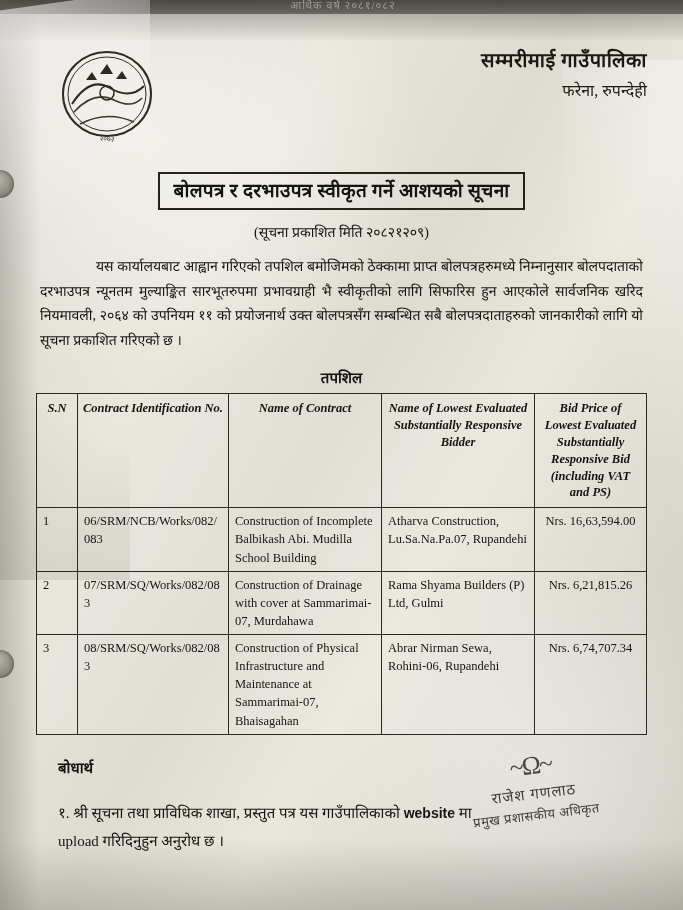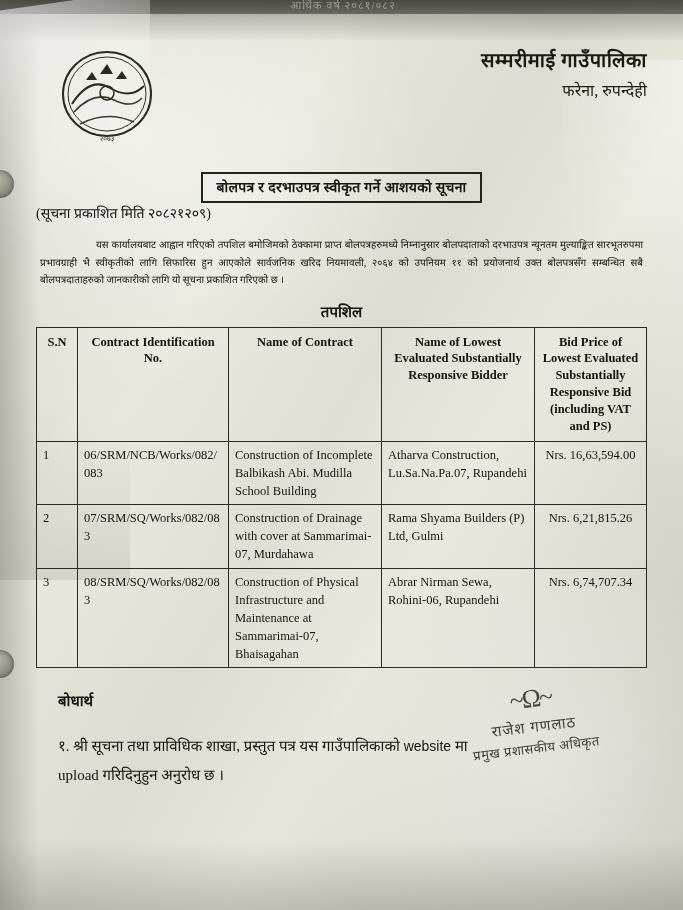"बोलपत्र र दरभाउपत्र स्वीकृत गर्ने" .notice-title { font-size: 14px -> 19px }
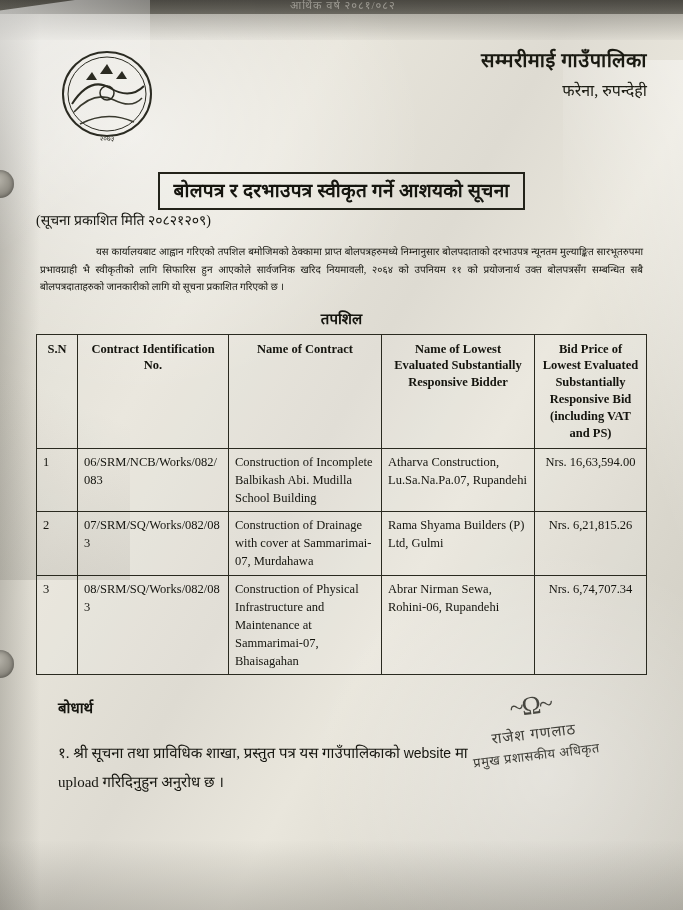"(सूचना प्रकाशित मिति २०८२१२०९)" .pub-date { margin-top: none -> 12px; text-align: left -> center }
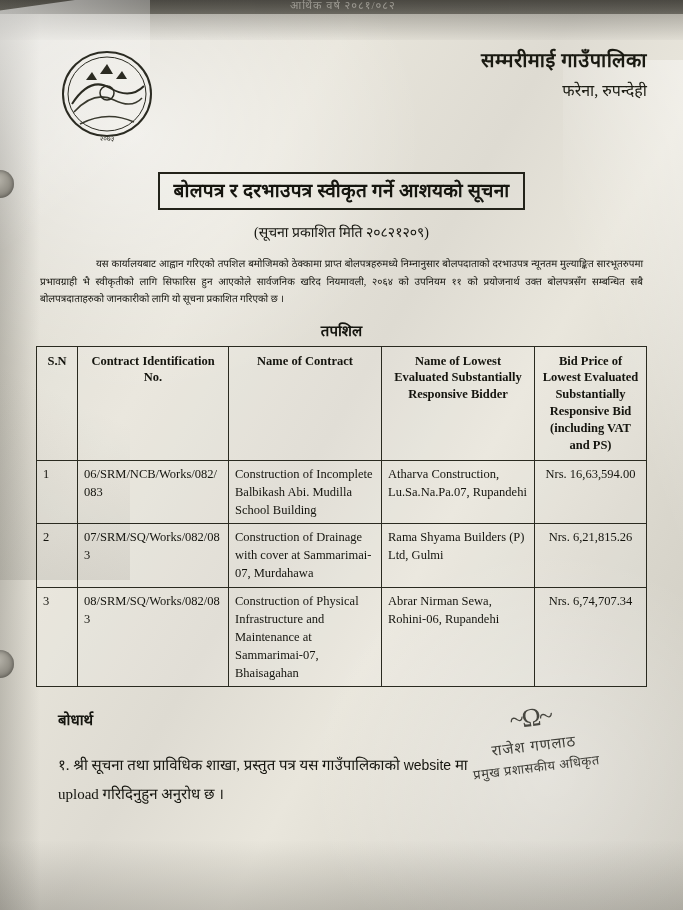"यस कार्यालयबाट आह्वान गरिएको तपशिल" .para { font-size: 10px -> 14px }
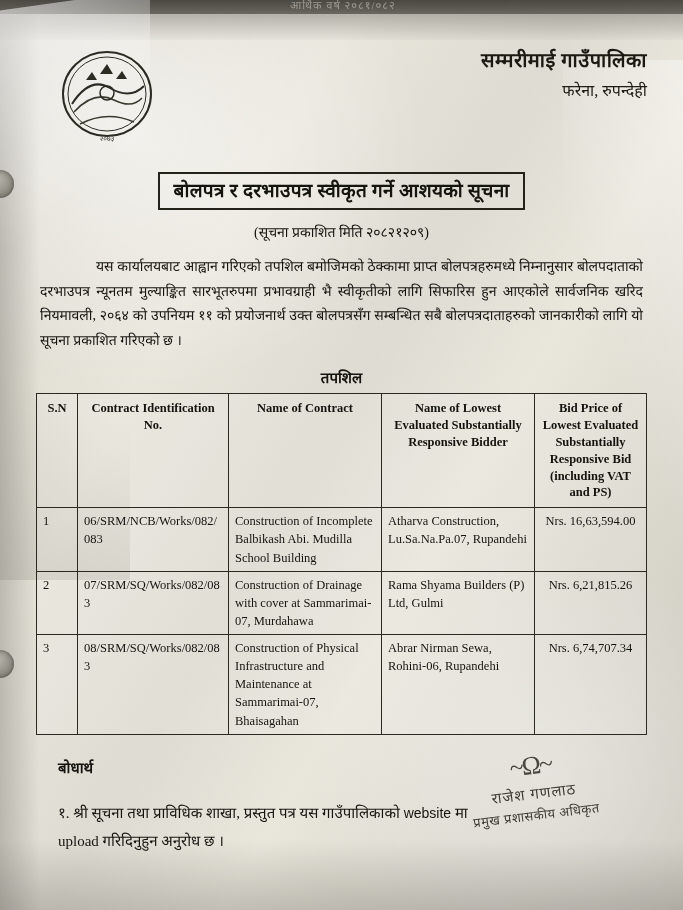"S.N" table.tender thead th { font-style: none -> italic }
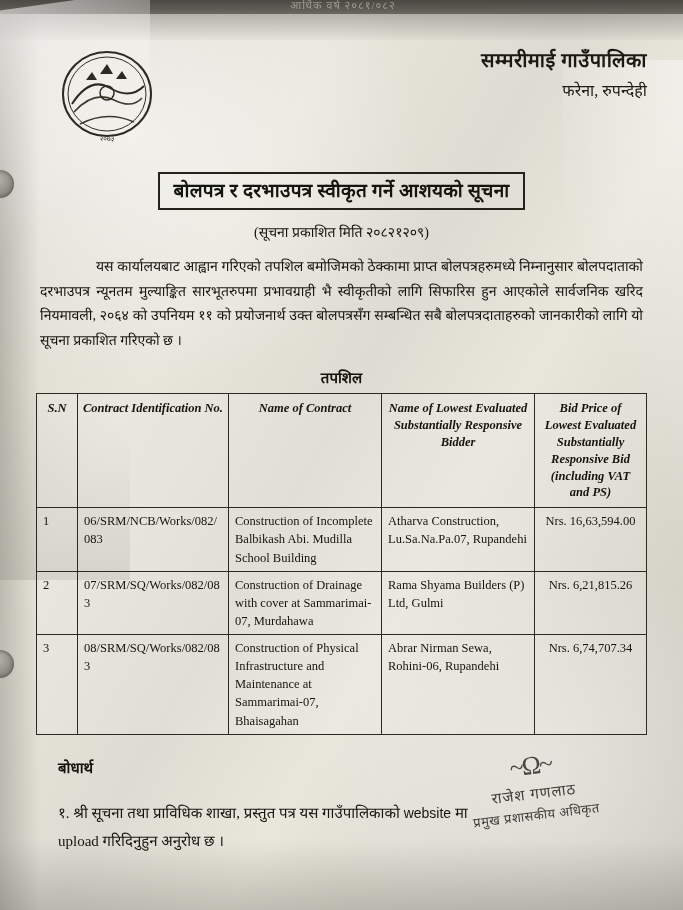"website" .foot-item .latin { font-weight: none -> bold }
